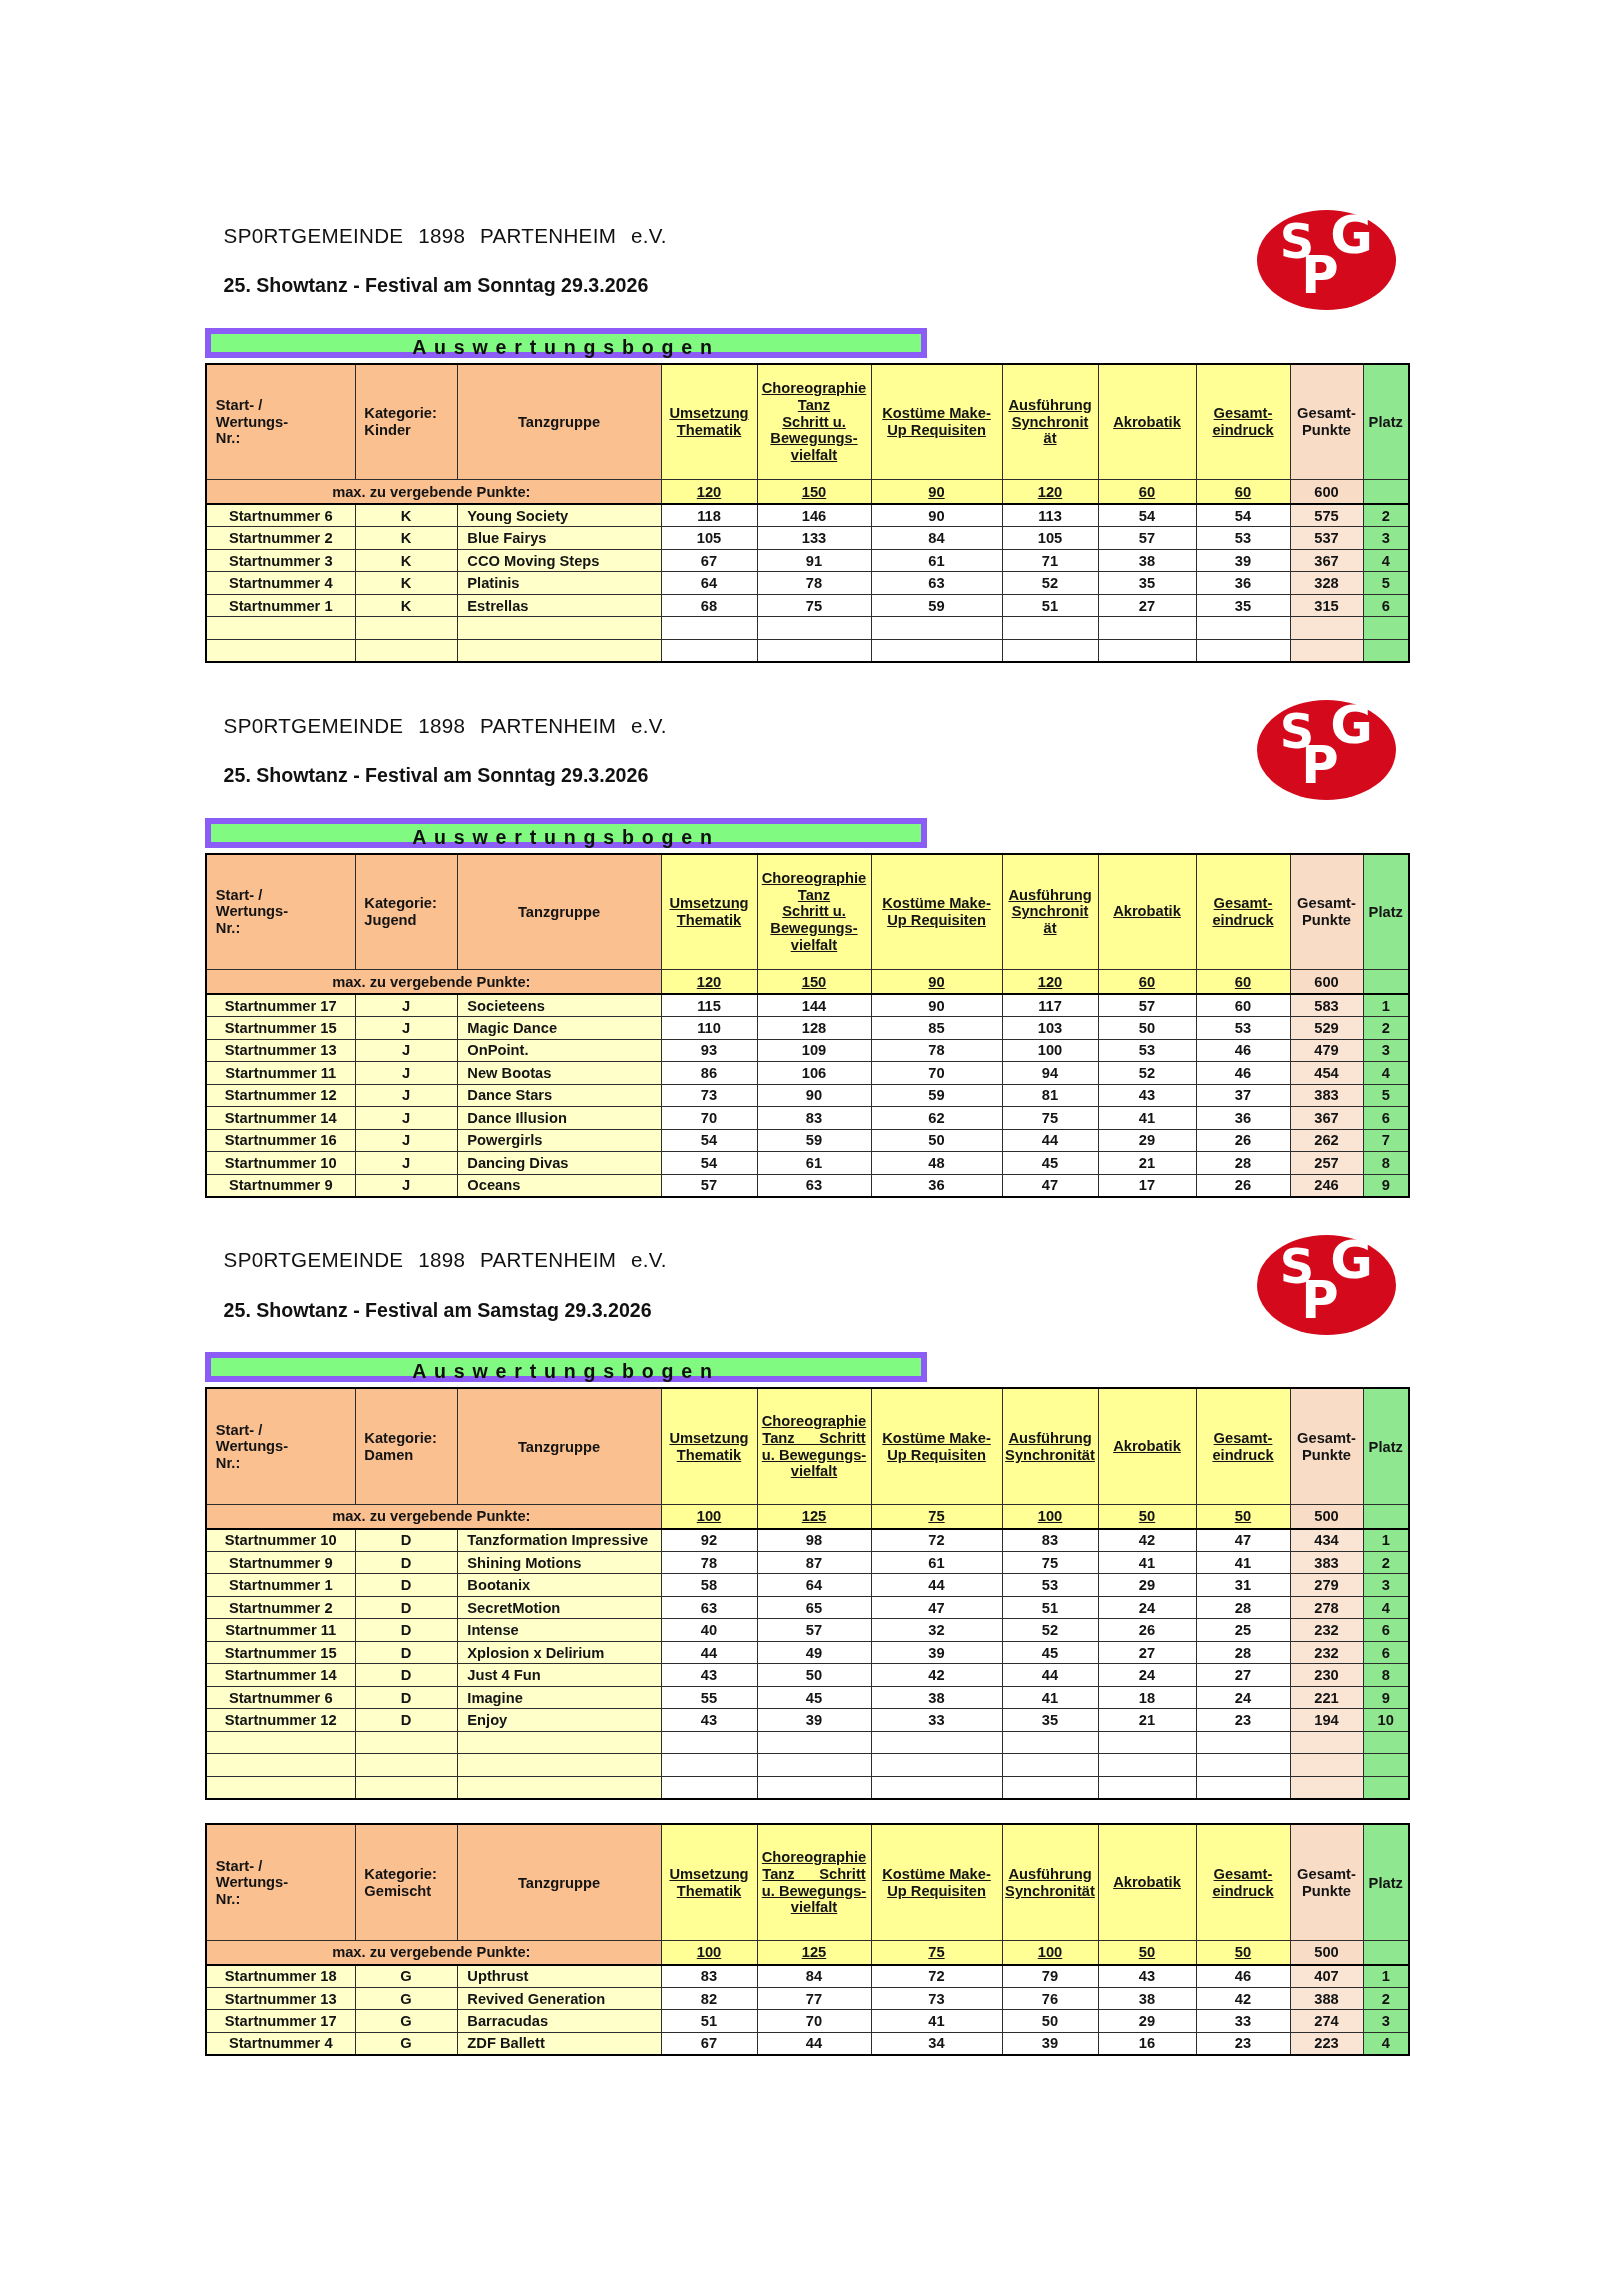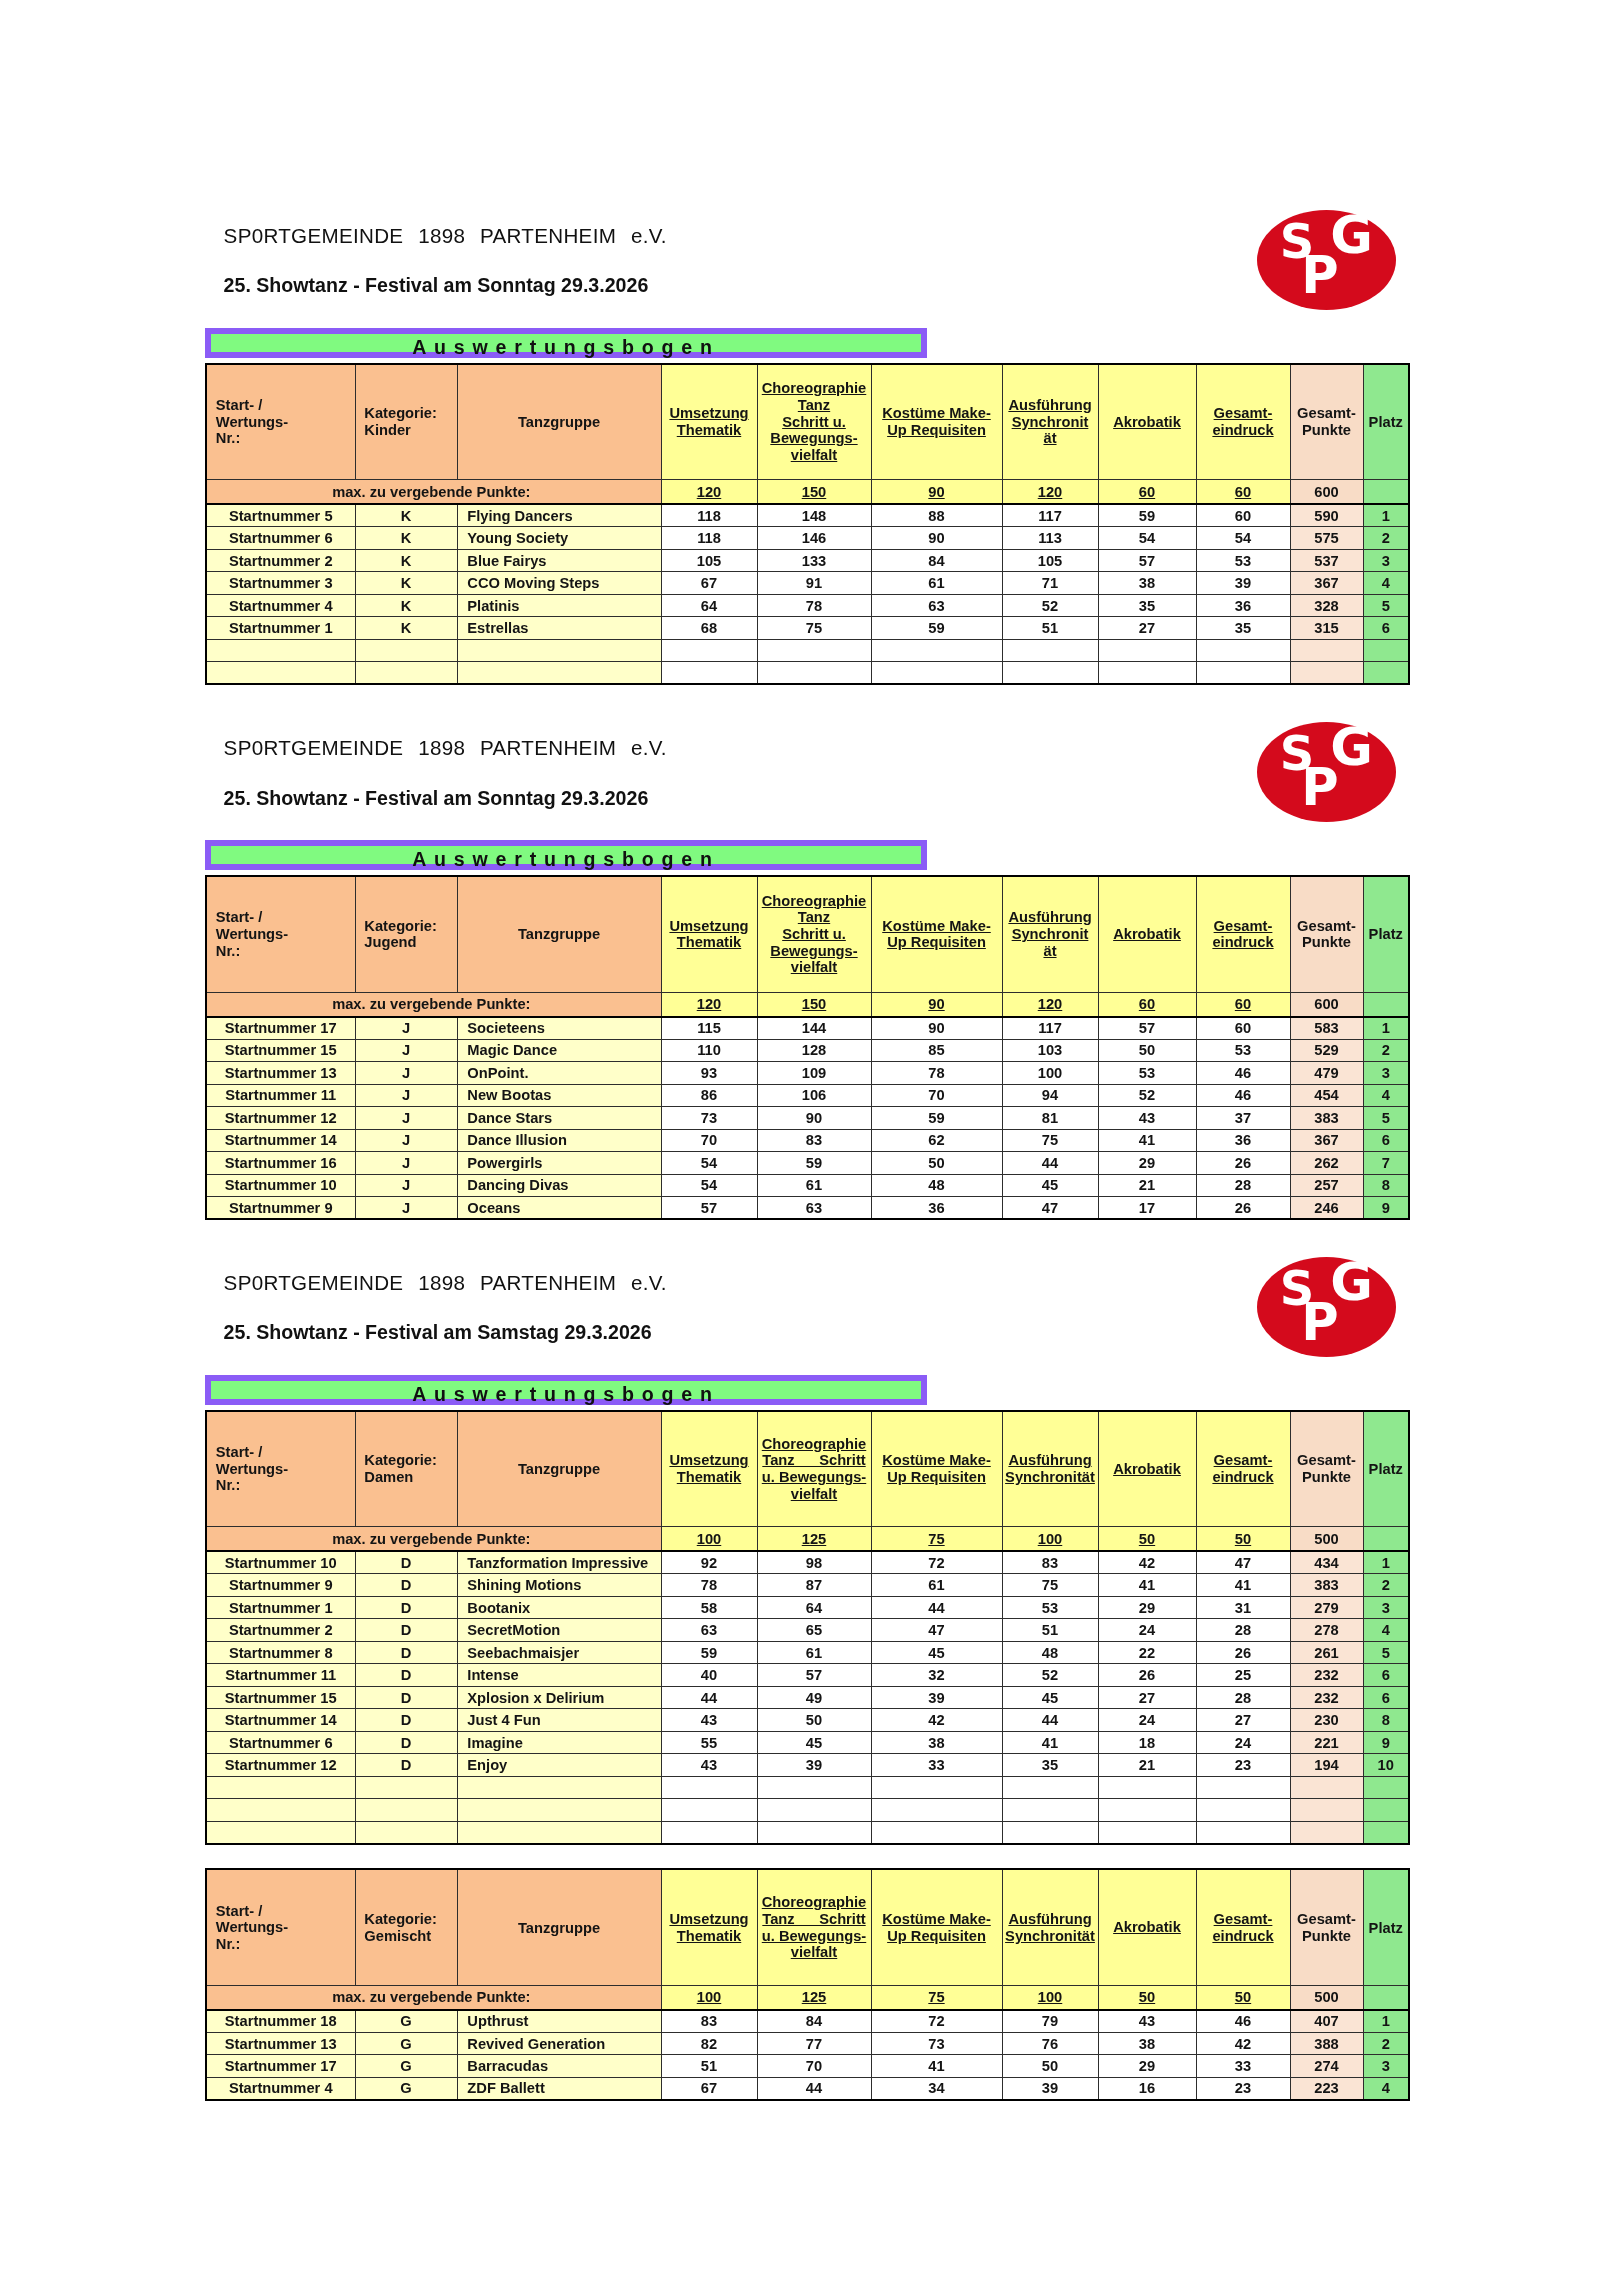"Startnummer 5" tr.data { html: <tr> <td>Startnummer 5</td> <td>K</td> <td>Flying Dancers</td> <td>118</td> <td>148</td> <td>88</td> <td>117</td> <td>59</td> <td>60</td> <td>590</td> <td>1</td> </tr> -> none }
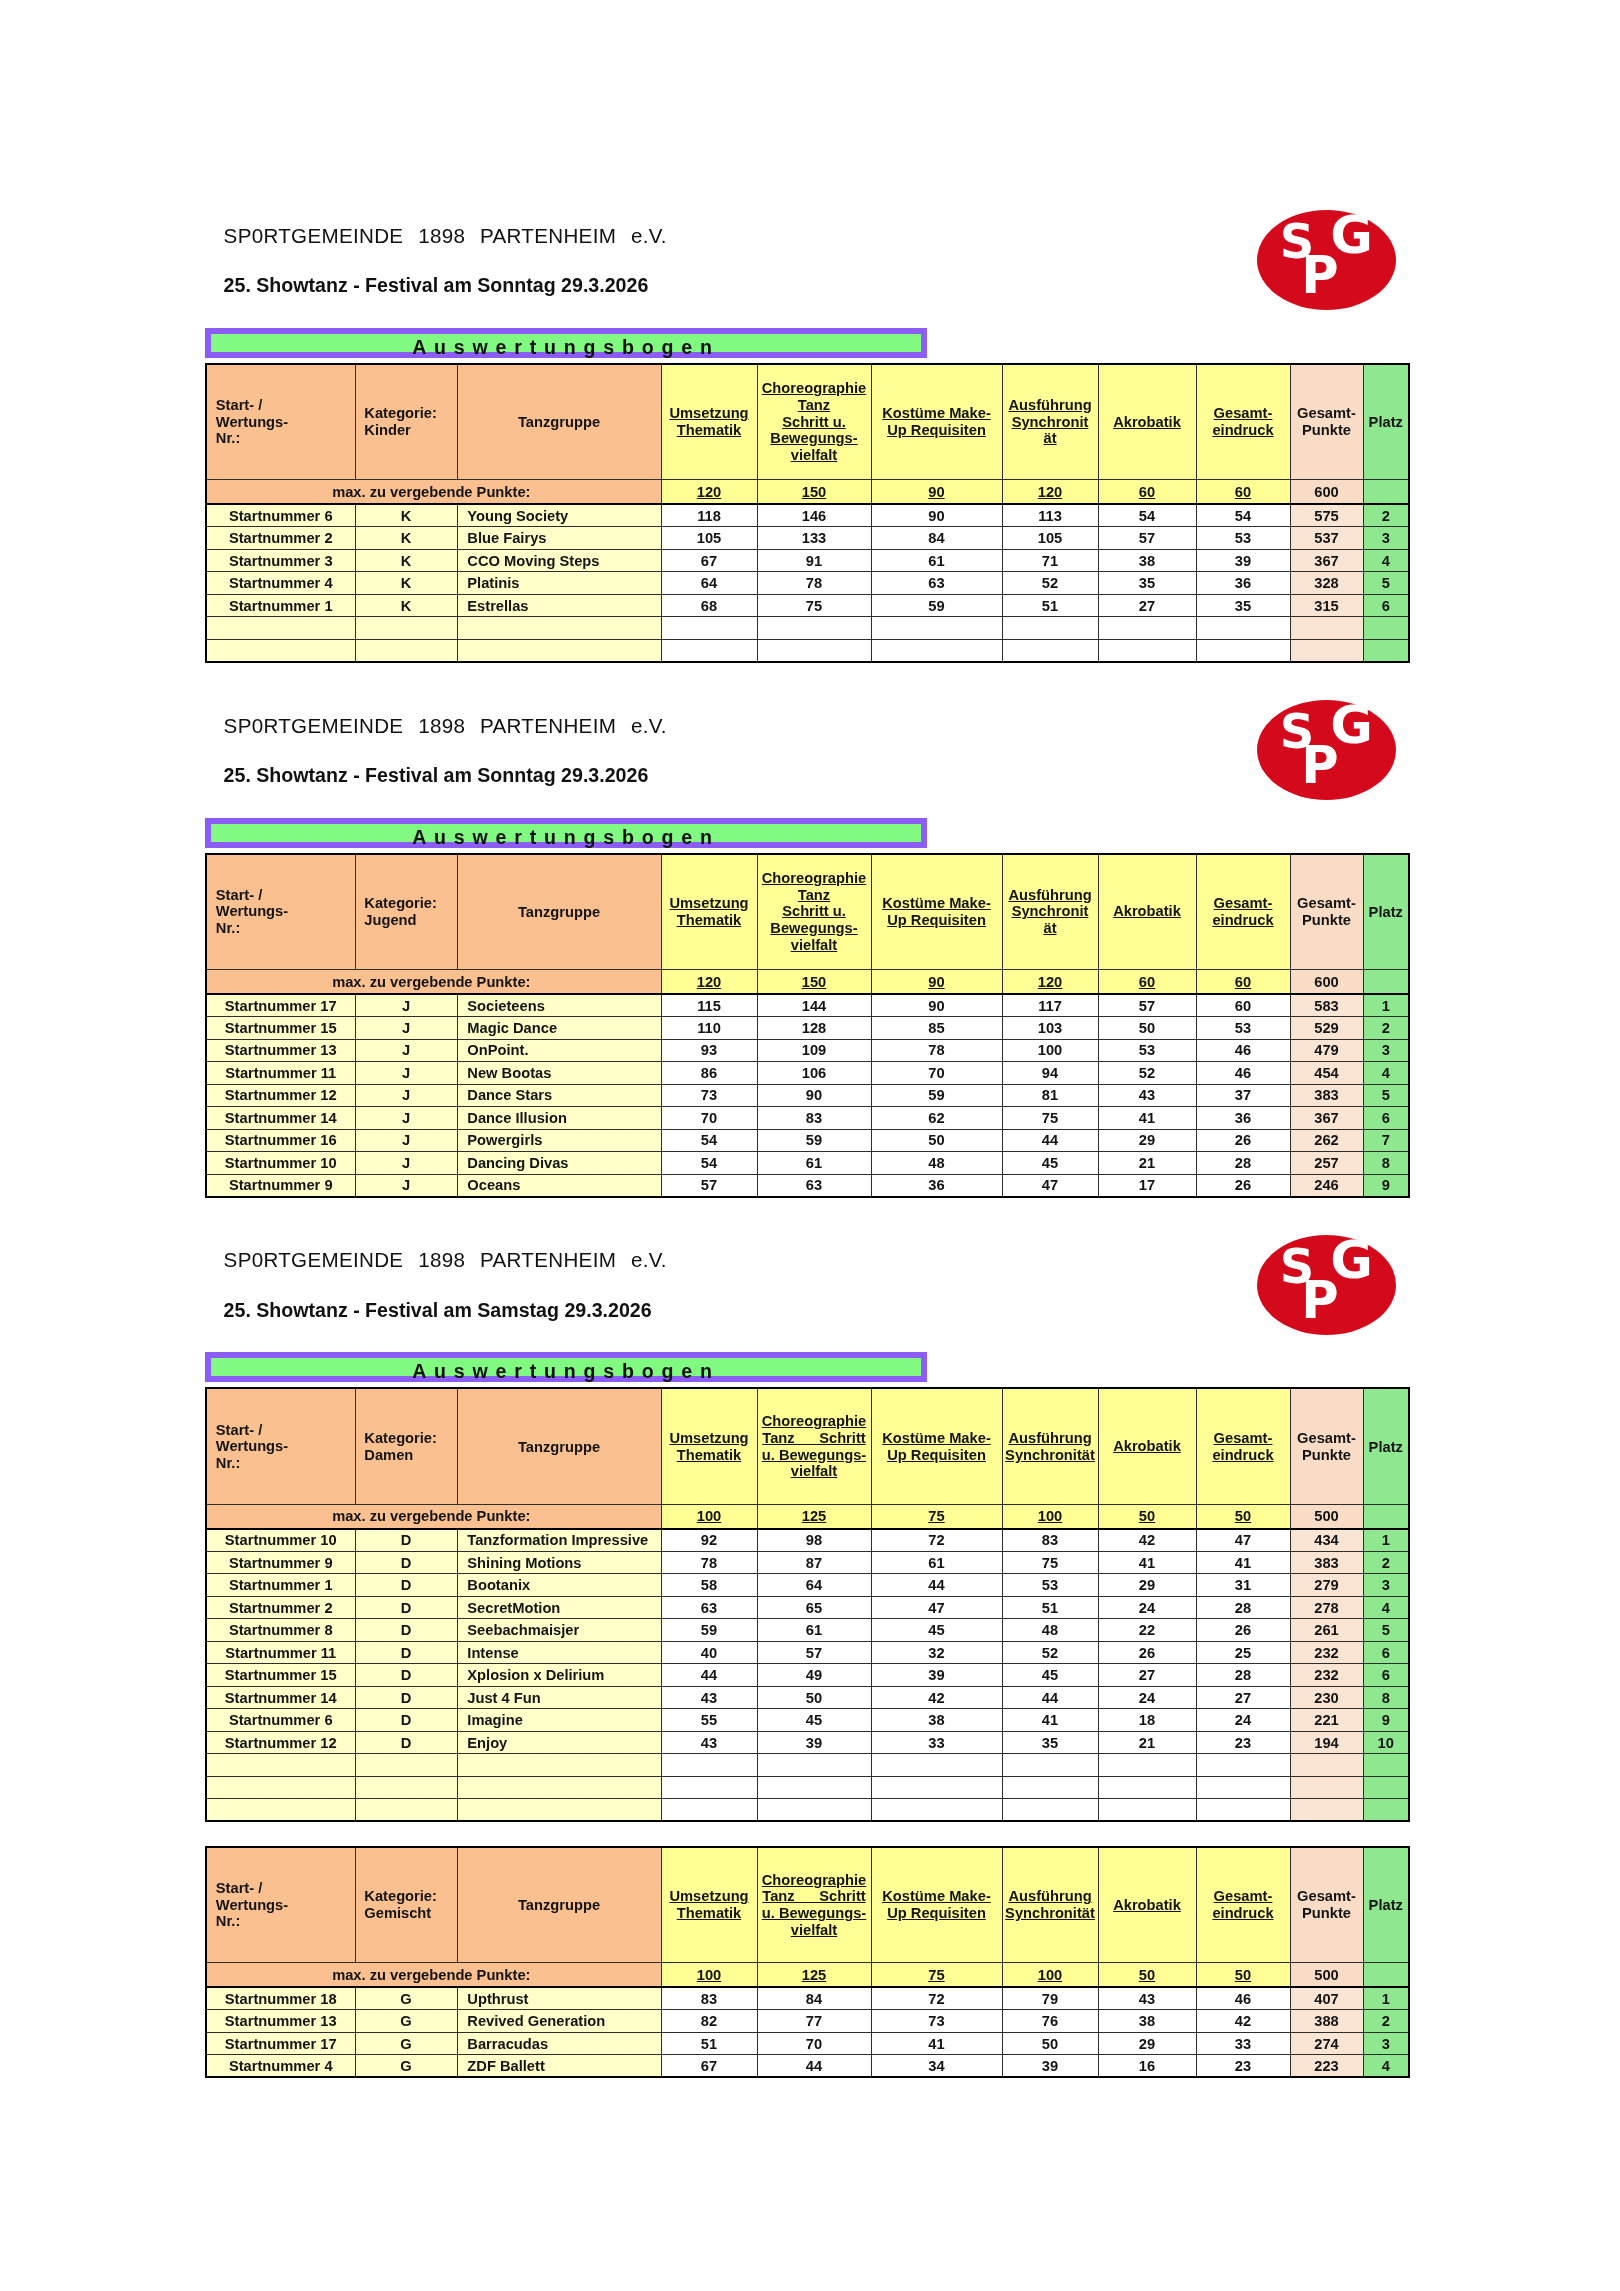"Startnummer 8" tr.data { html: <tr> <td>Startnummer 8</td> <td>D</td> <td>Seebachmaisjer</td> <td>59</td> <td>61</td> <td>45</td> <td>48</td> <td>22</td> <td>26</td> <td>261</td> <td>5</td> </tr> -> none }
